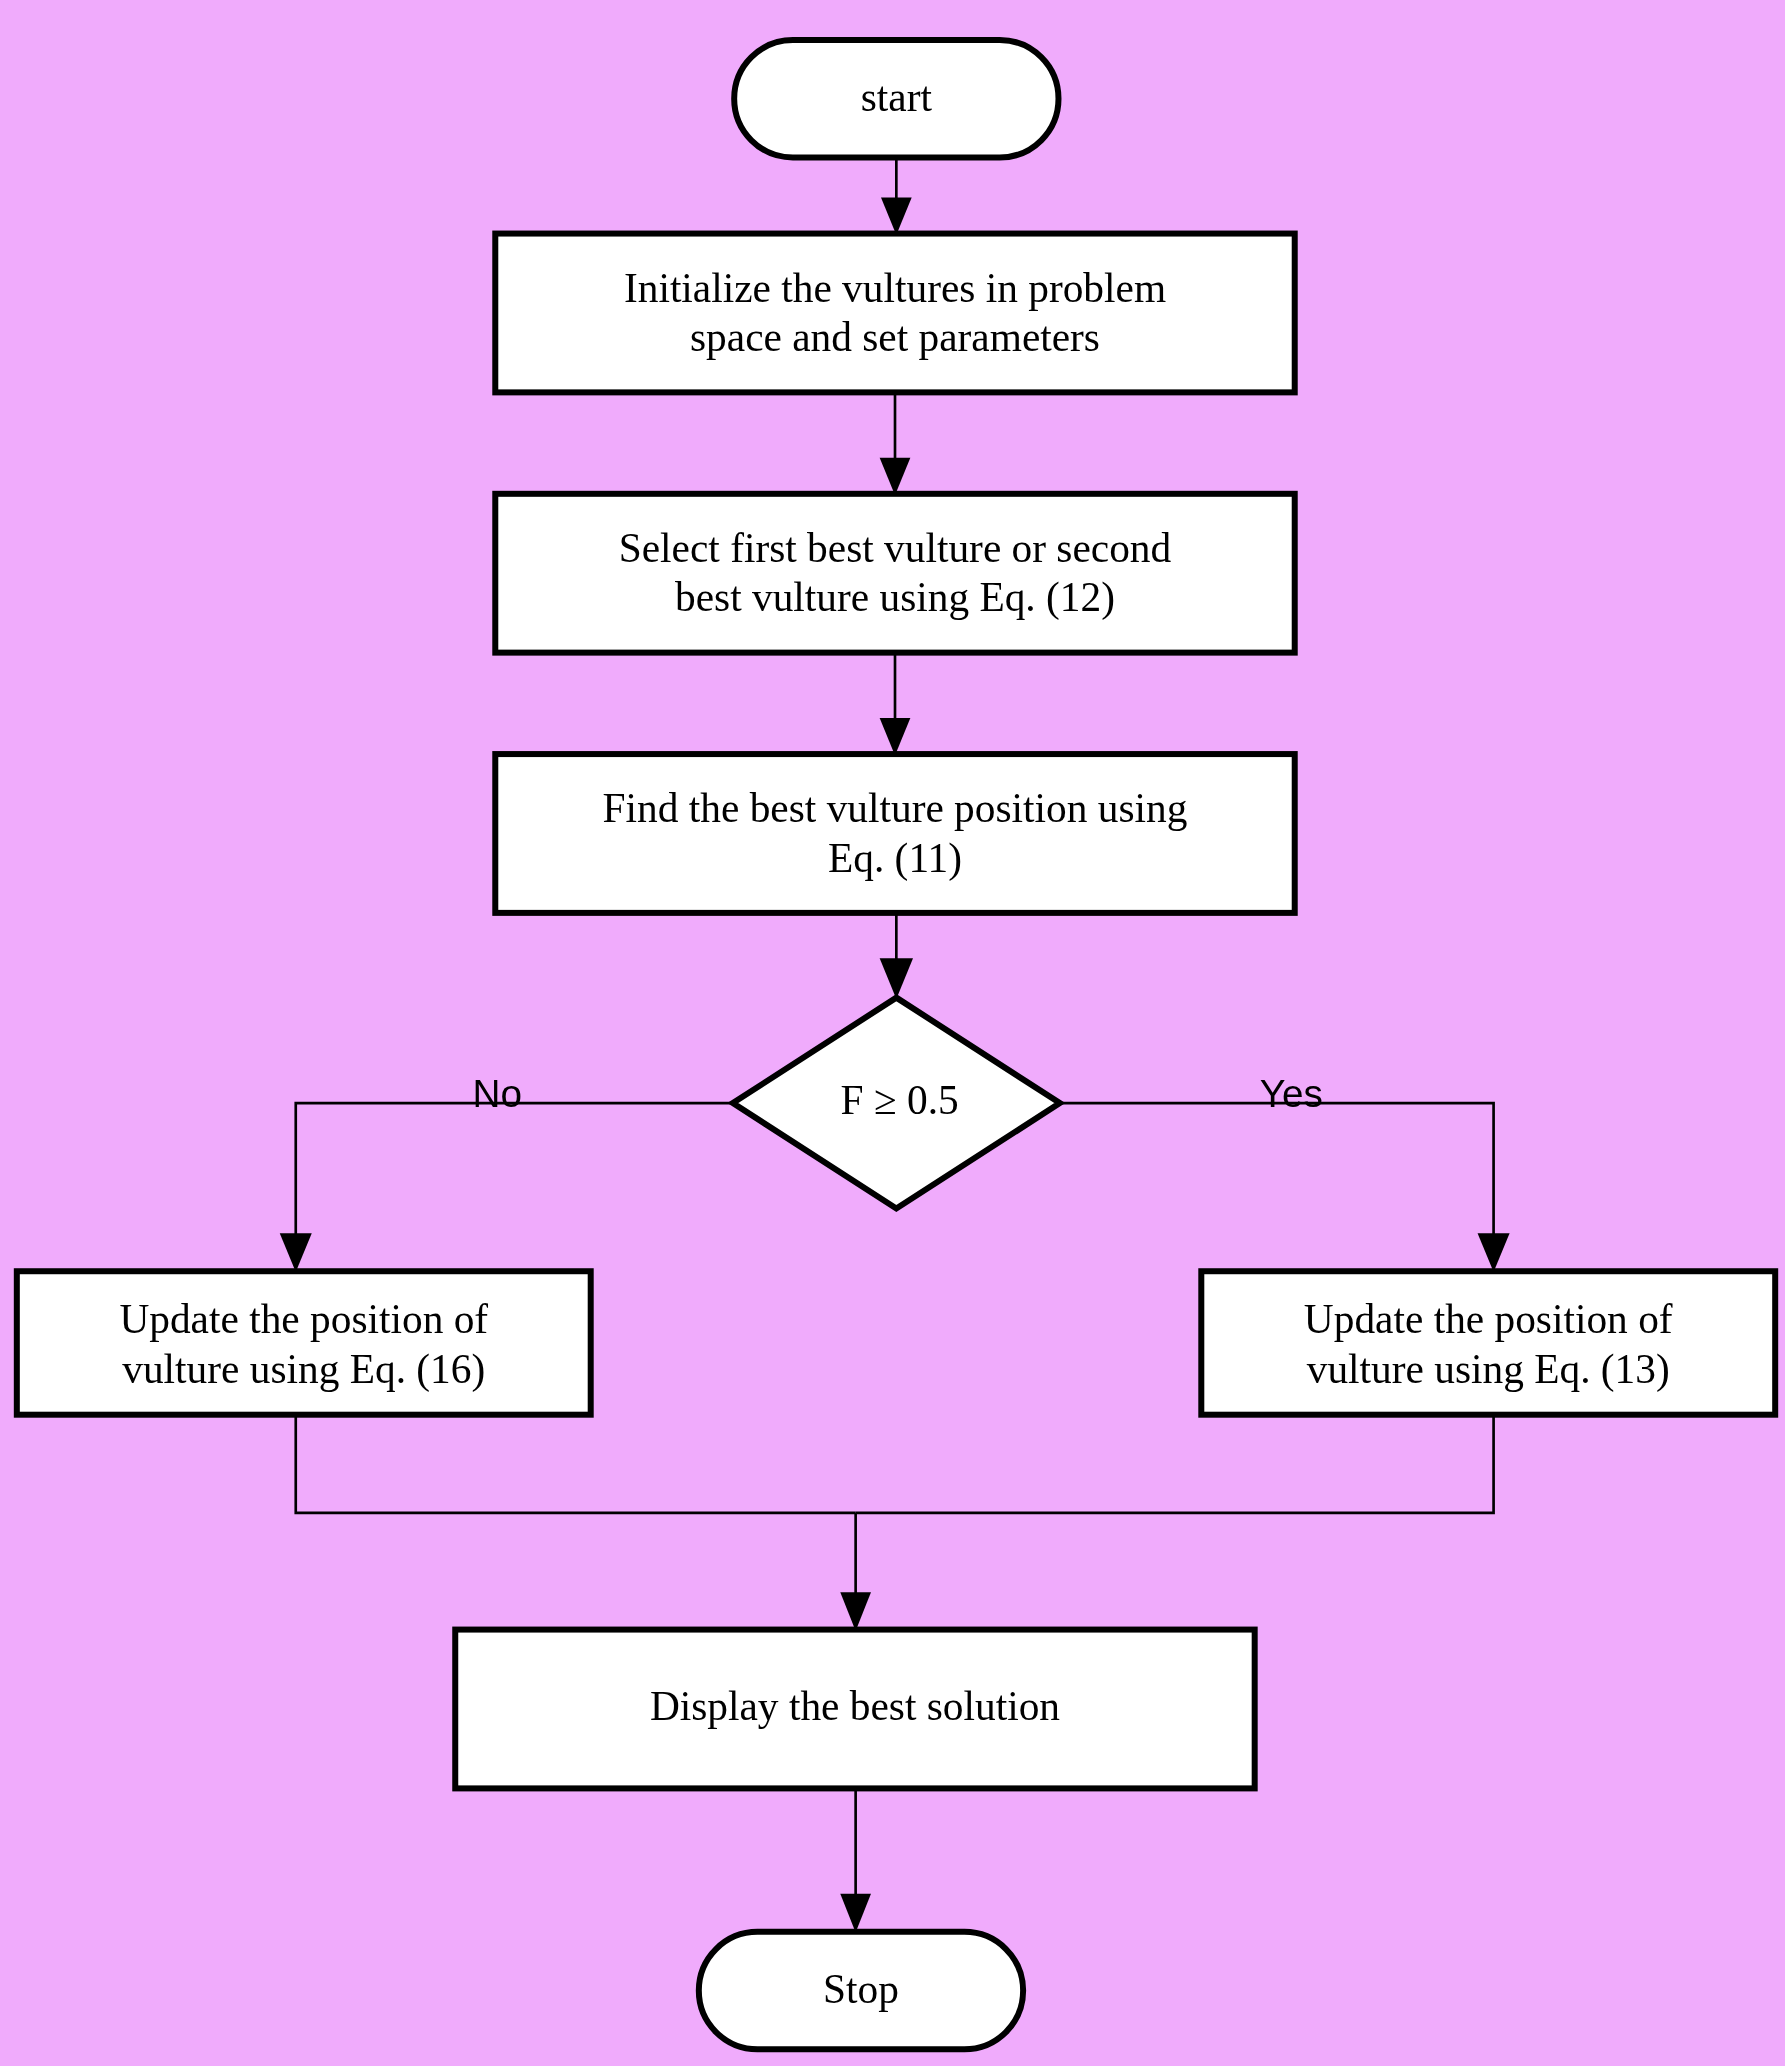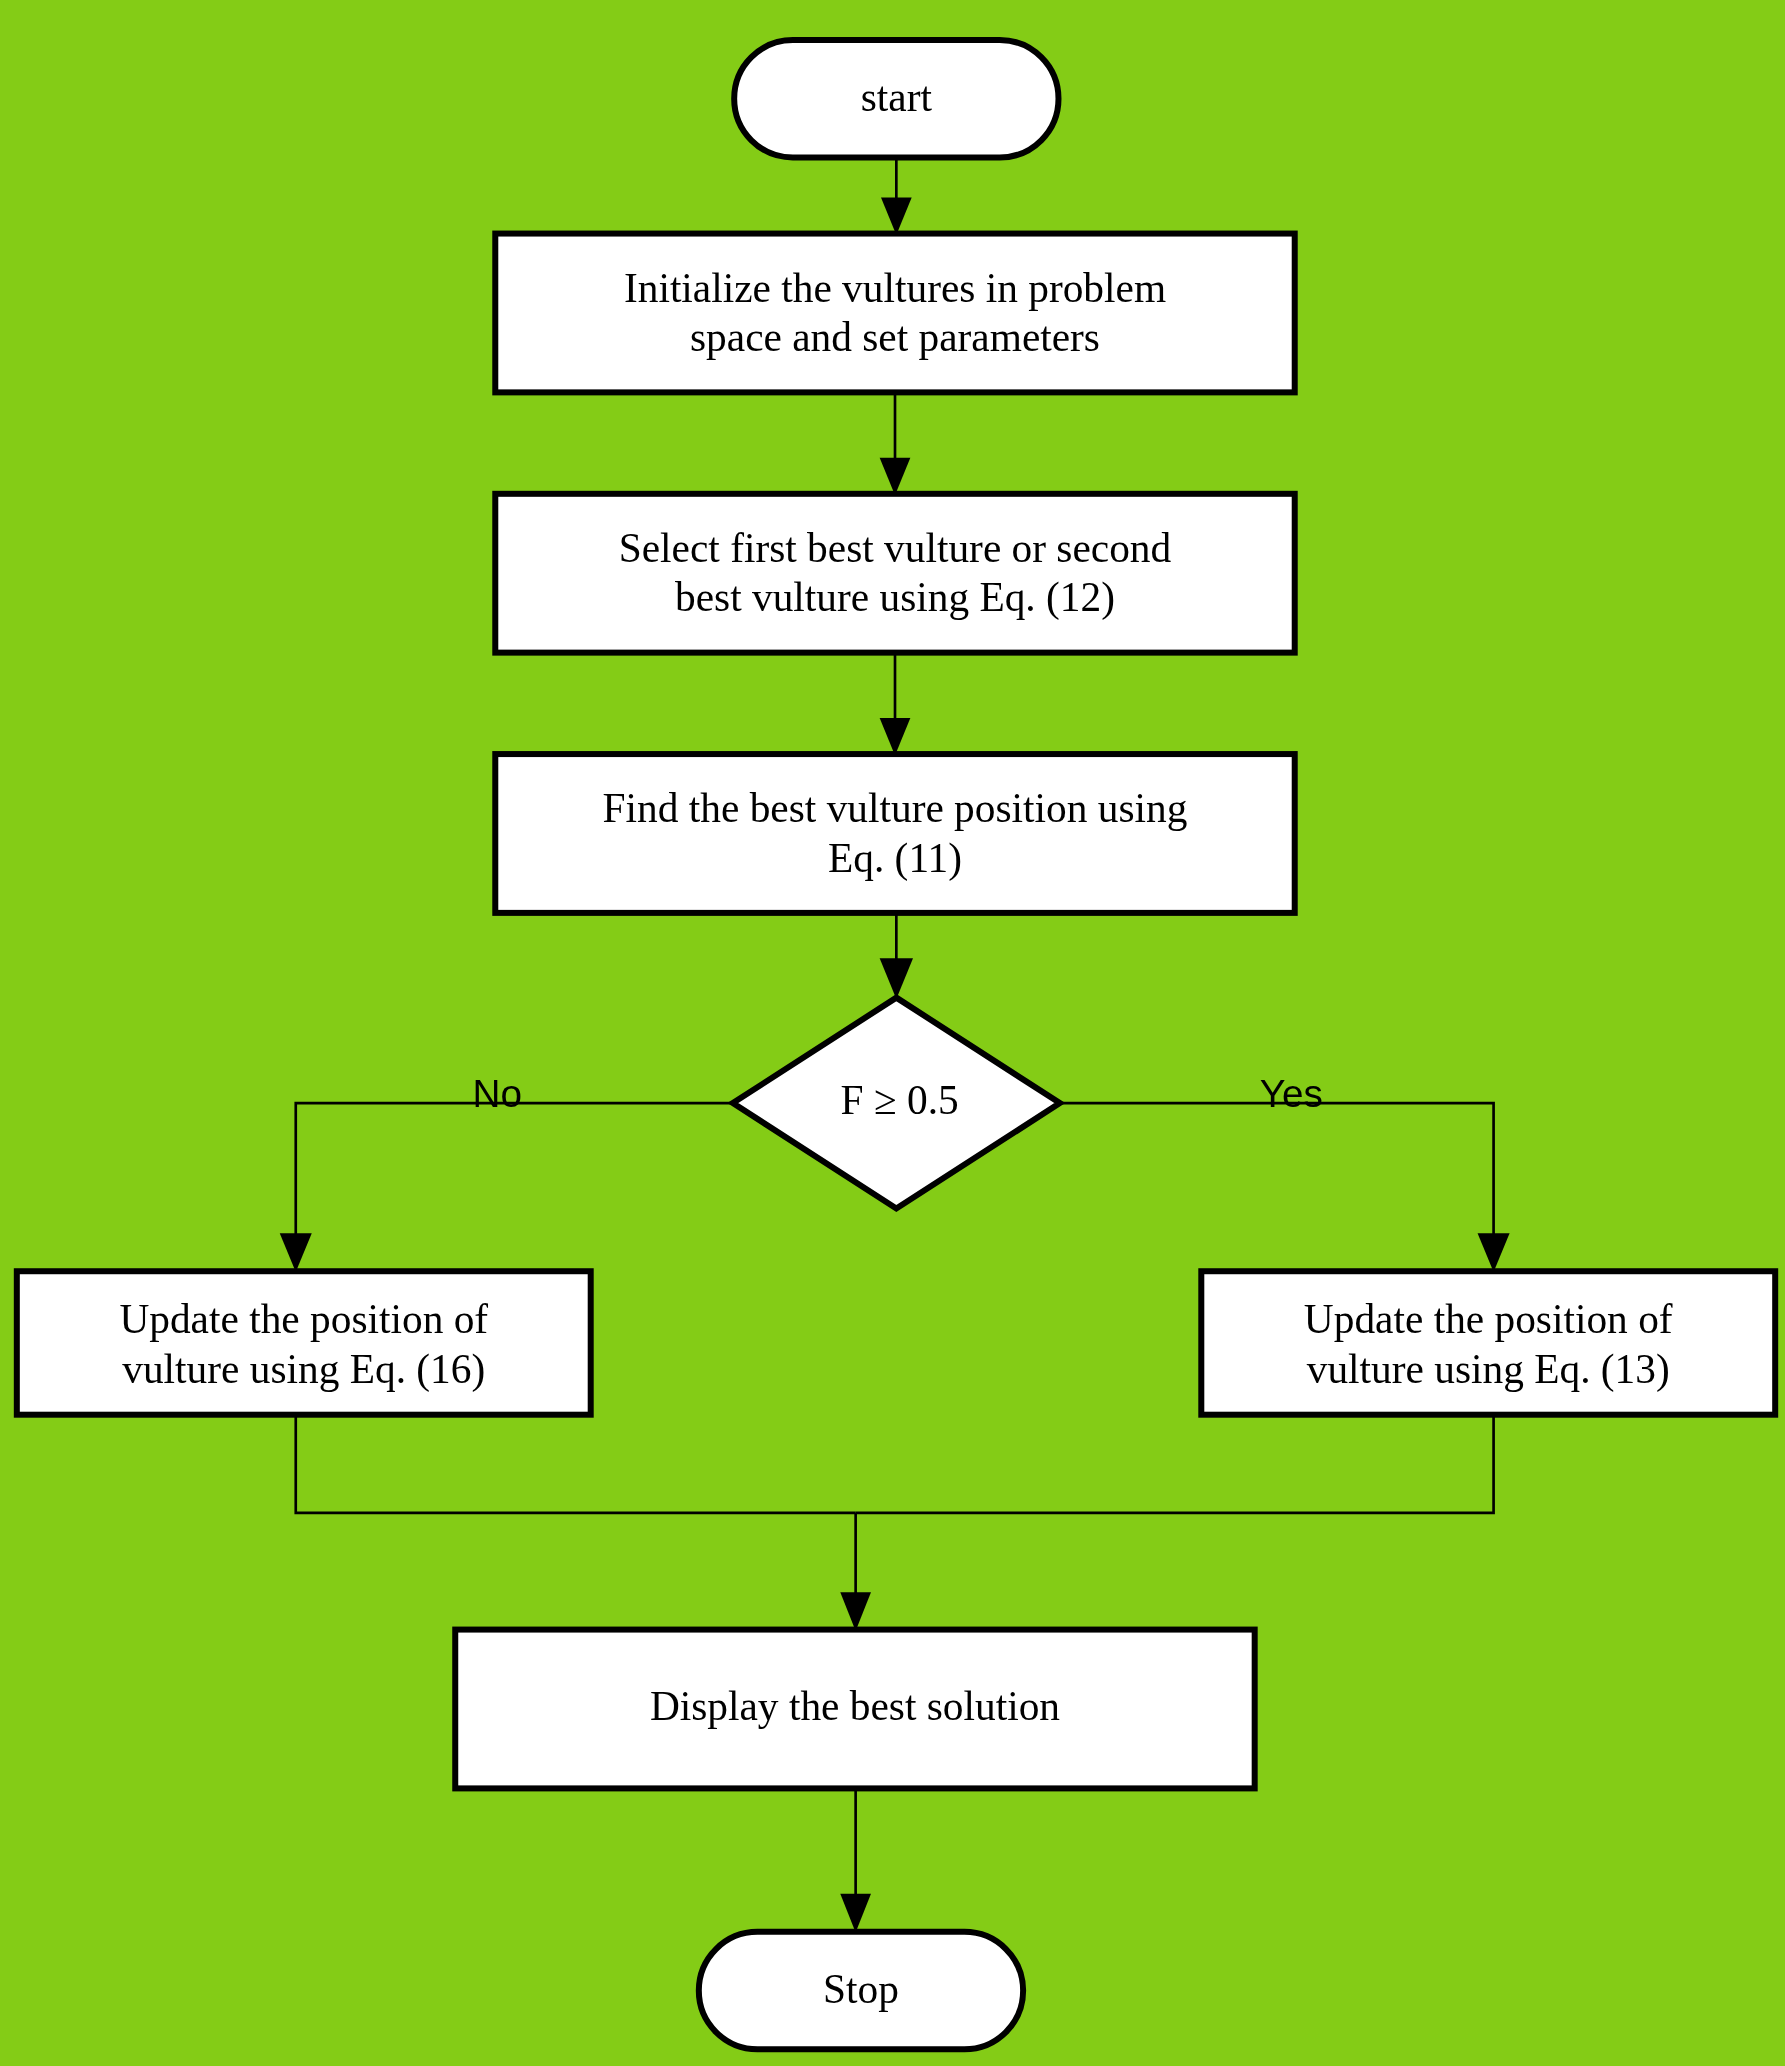"start" #page { background: #84cc16 -> #f0abfc }
